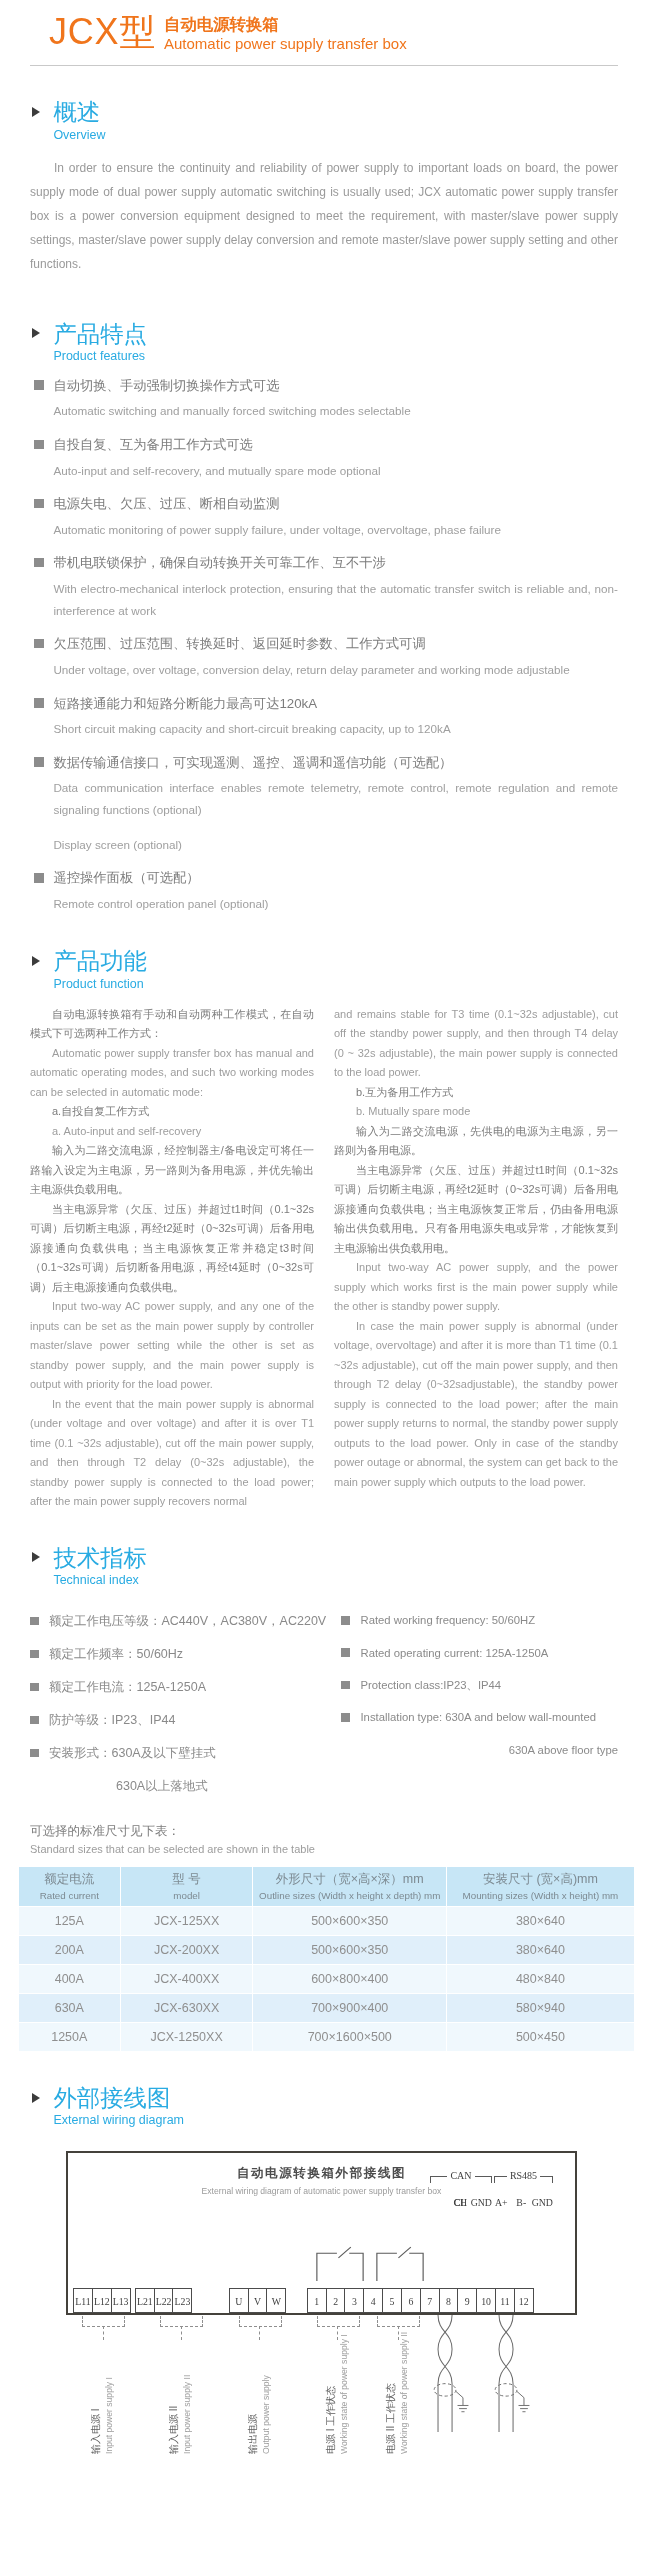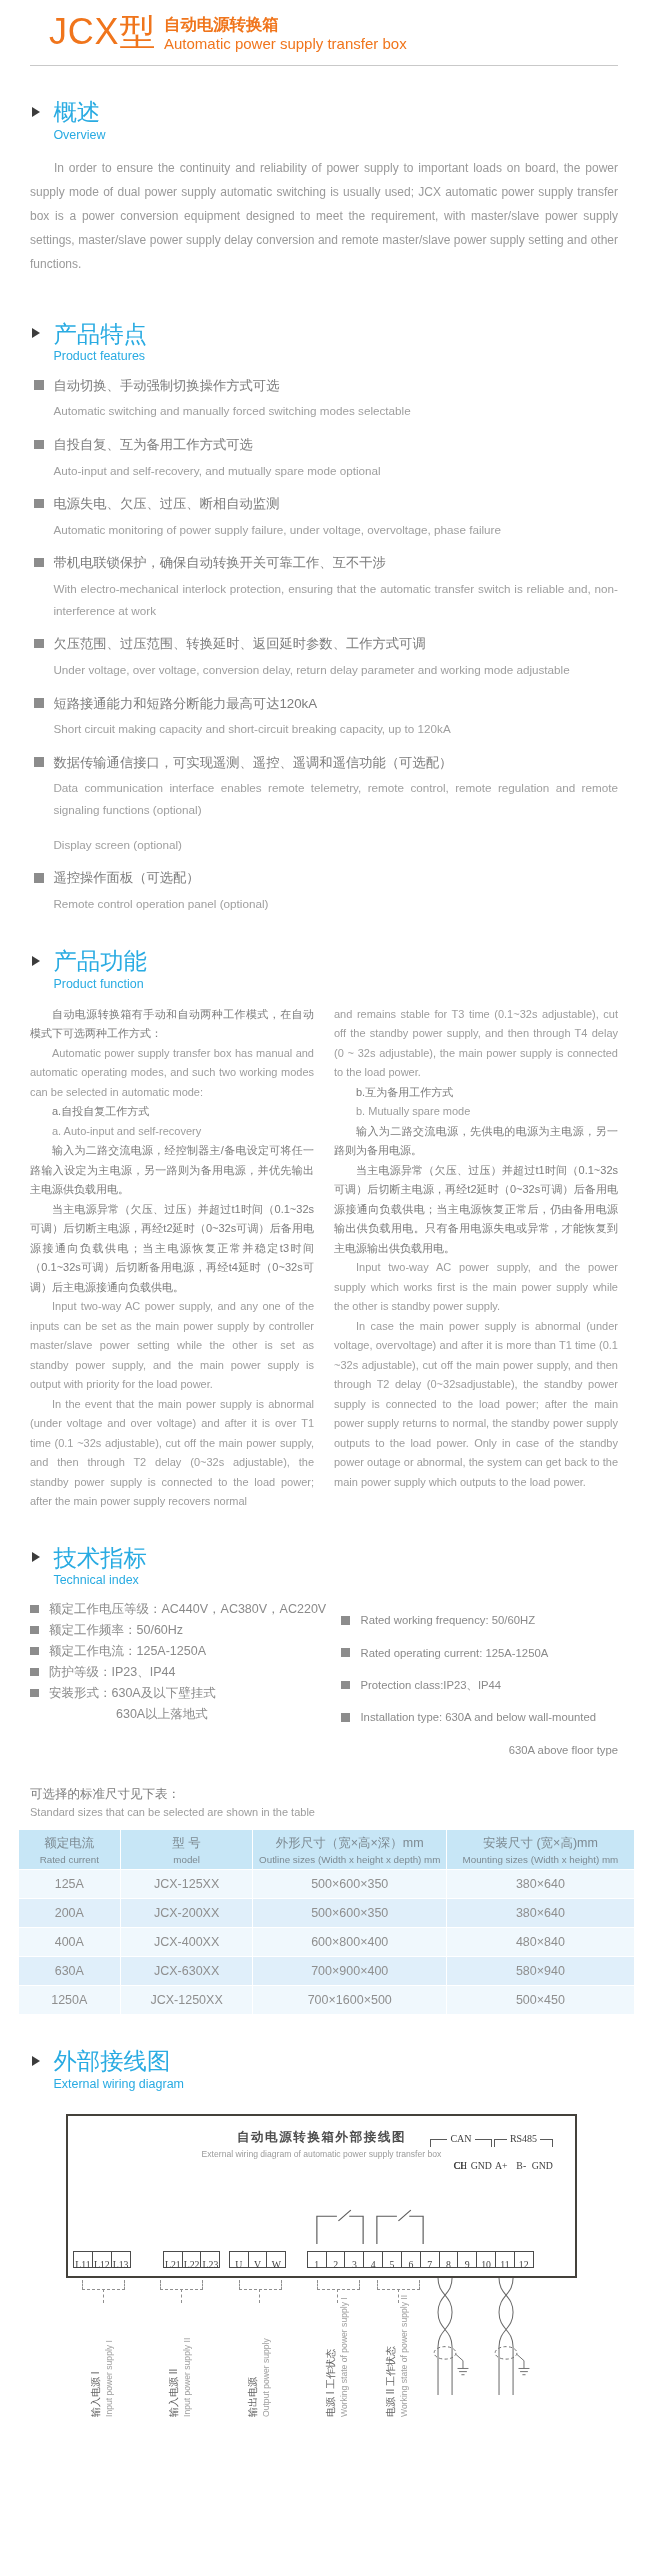"额定工作电压等级：AC440V，AC380V，AC220V" .titem { margin-top: 2px -> 14px }
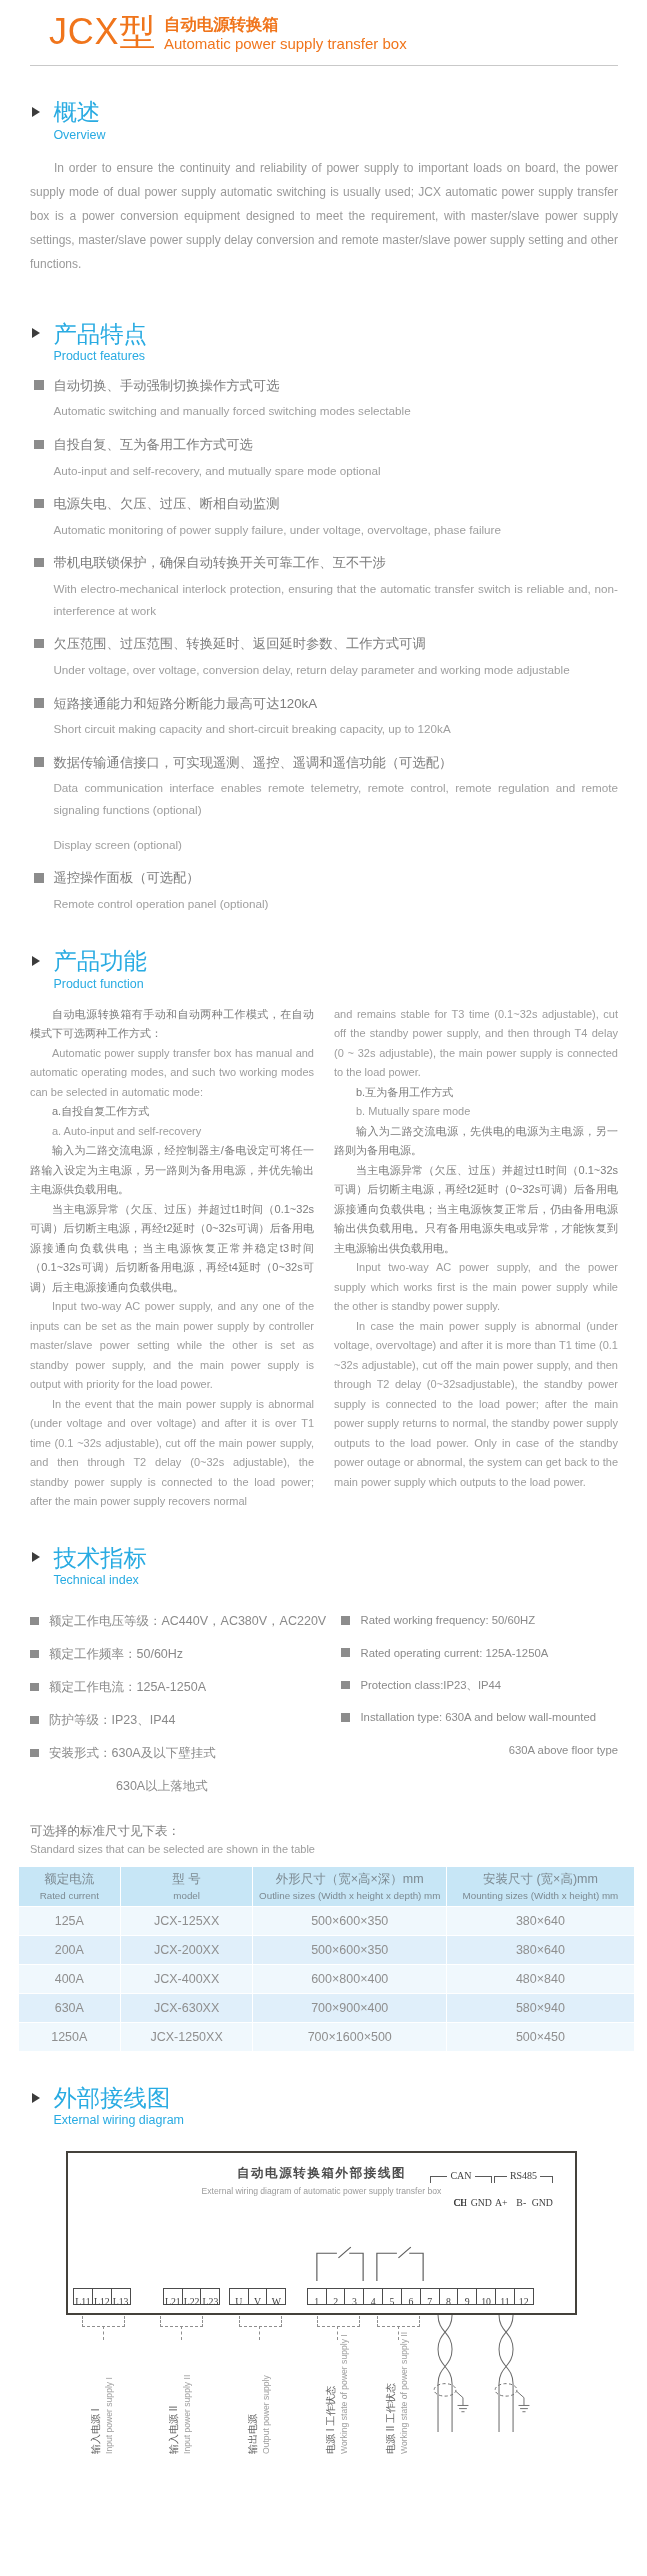"L11" .tcell span { height: 17px -> 25px }
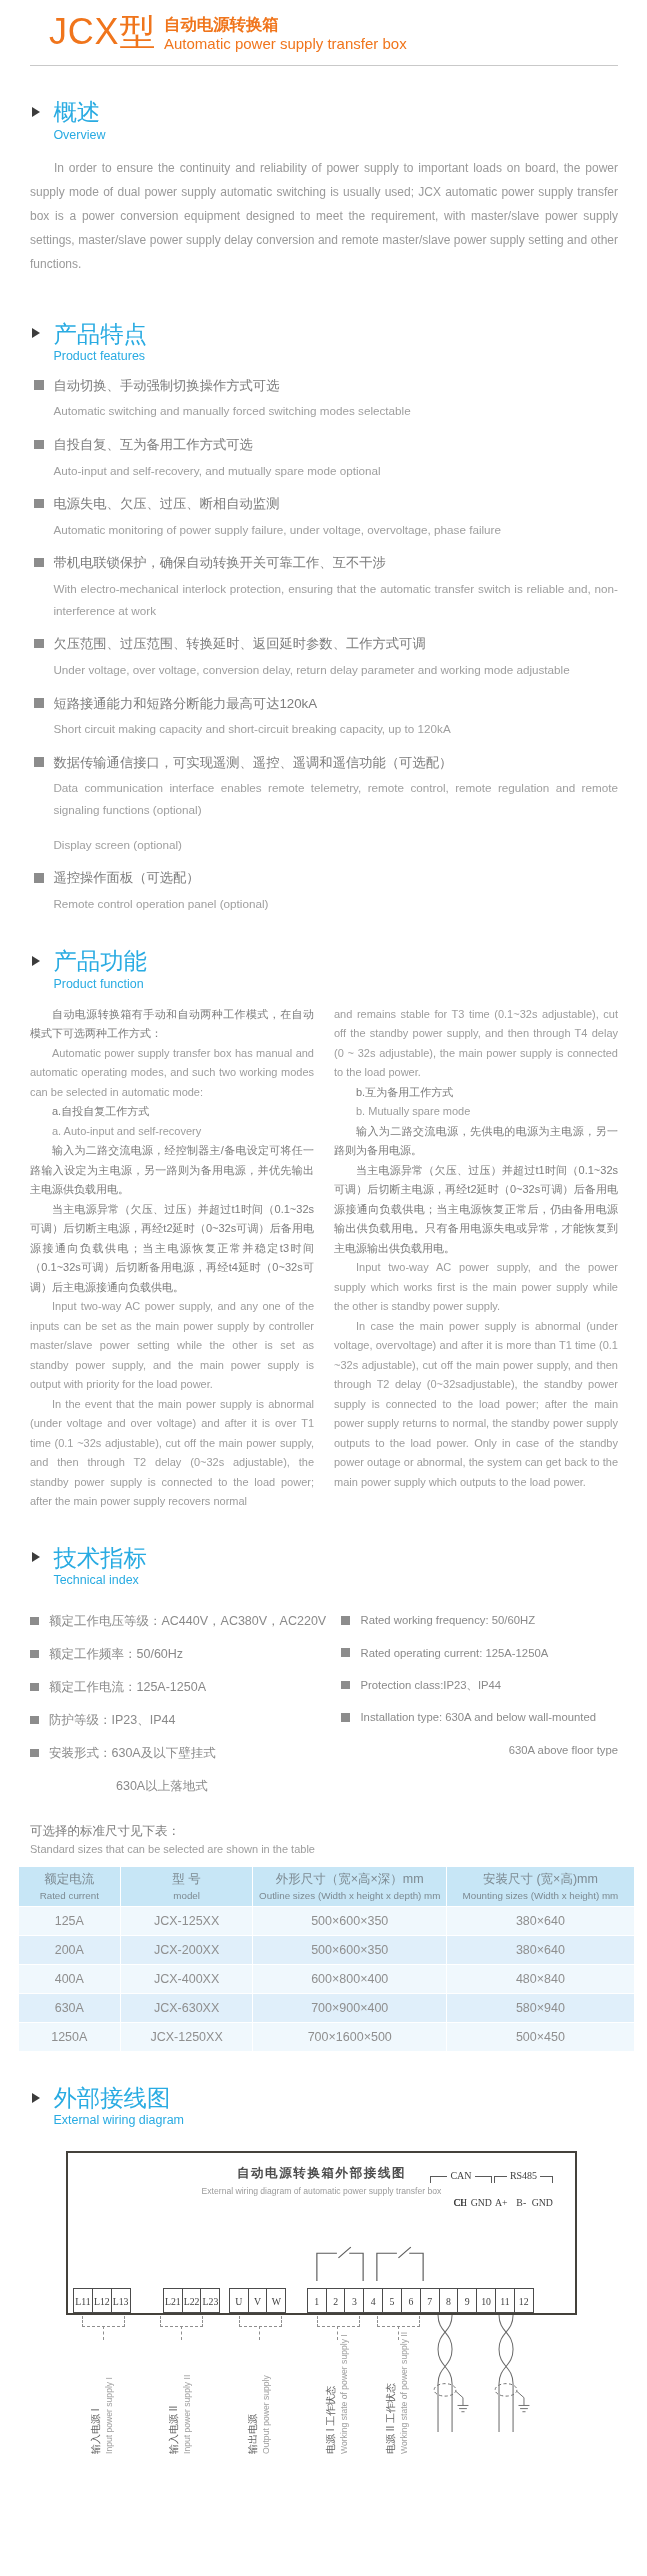"L21" div.tcell { left: 96px -> 68px }
